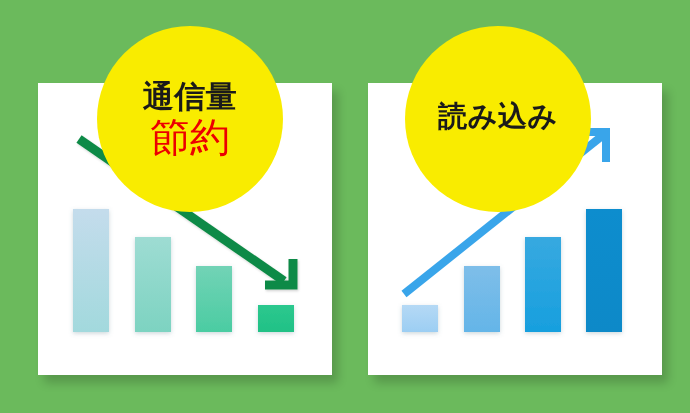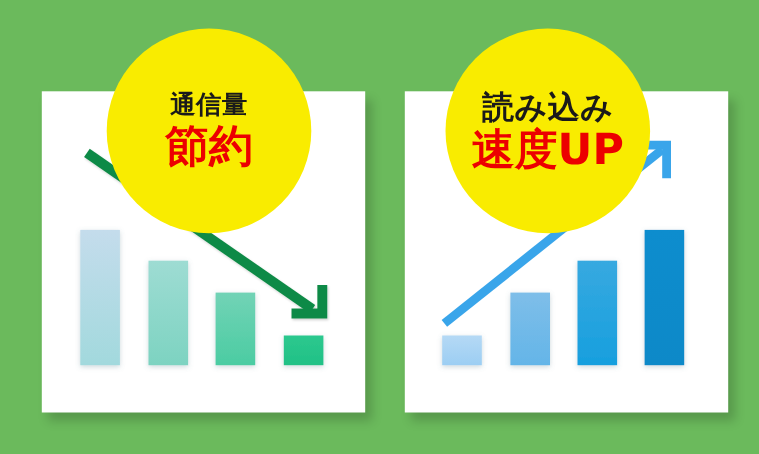"通信量" .badge-line1 { font-size: 23px -> 31px }
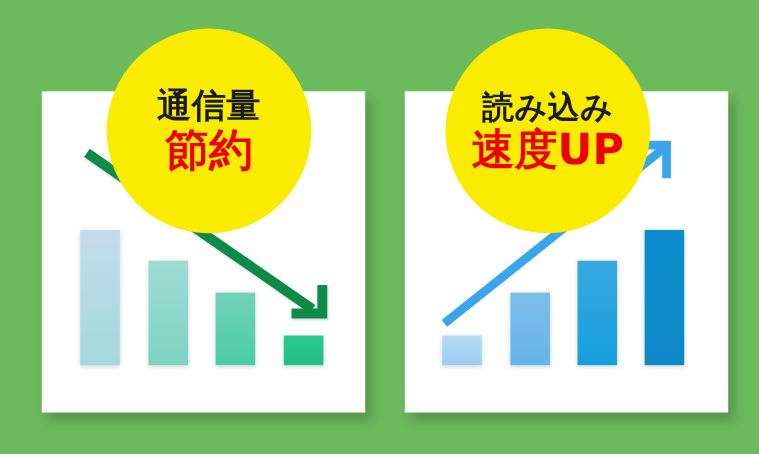"節約" .badge-line2 { font-weight: 700 -> 400 }
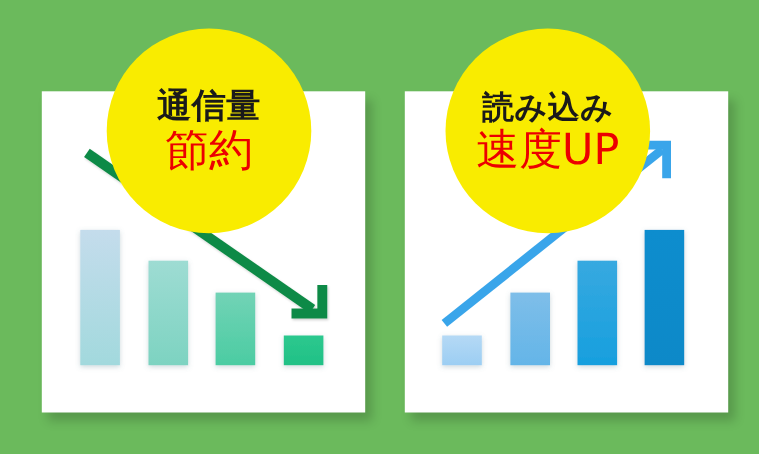"速度UP" span.badge-line2 { html: <span>速度UP</span> -> none }
